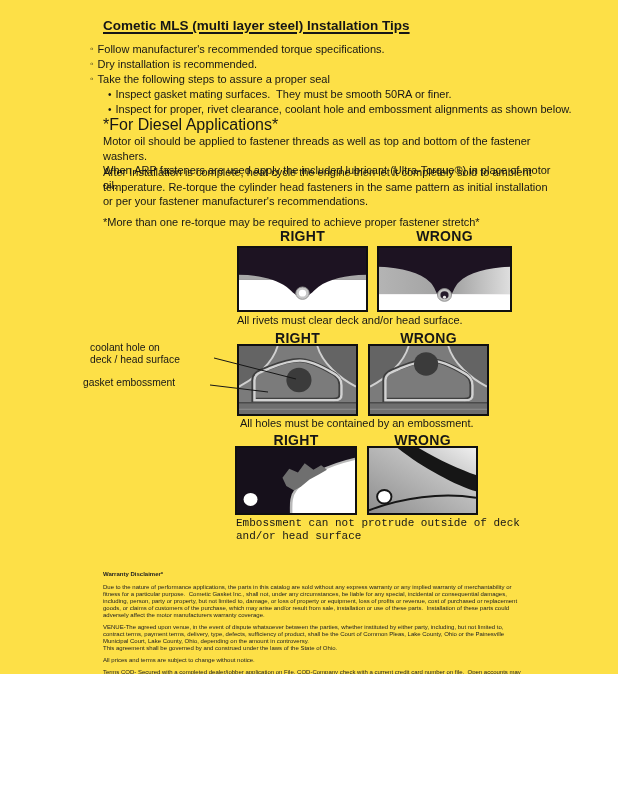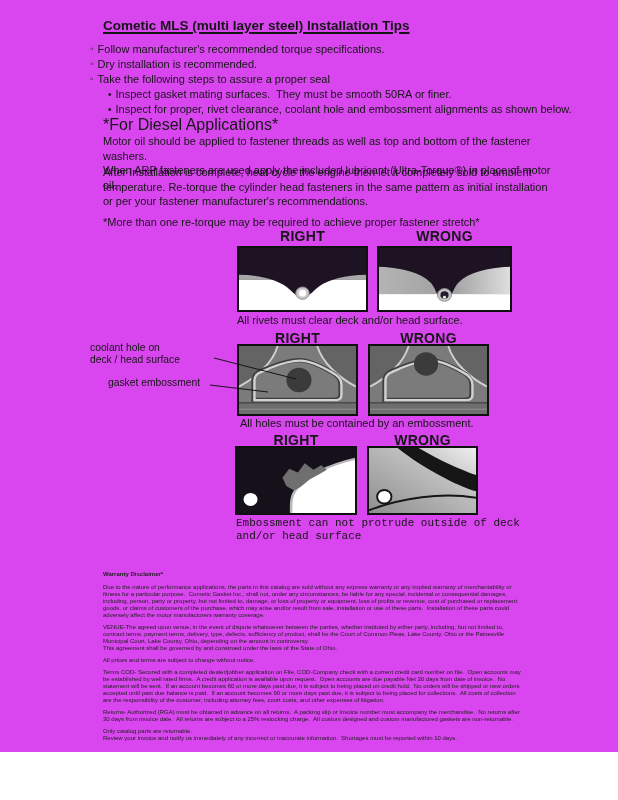"Cometic MLS (multi layer steel)" .page { background: #d946ef -> #fde047; height: 752px -> 674px }
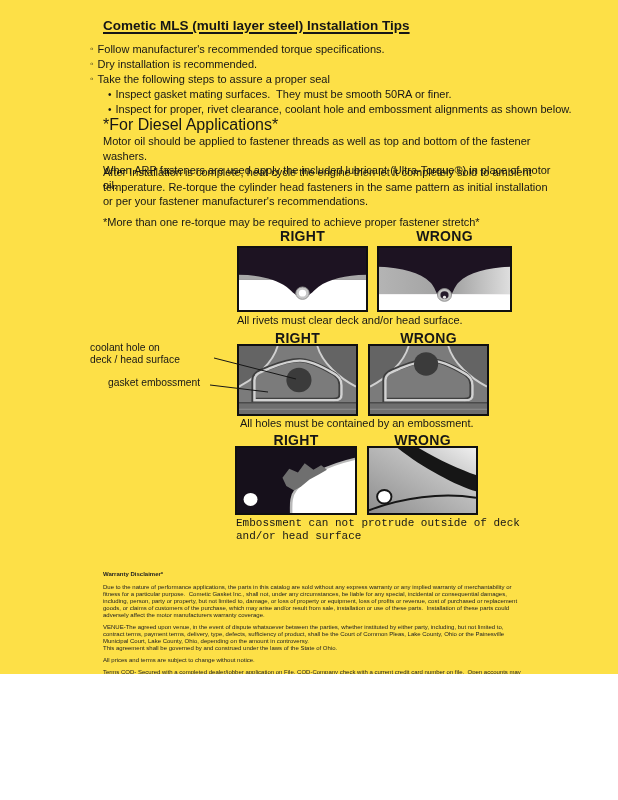"gasket embossment" div.abs { left: 108px -> 83px }
